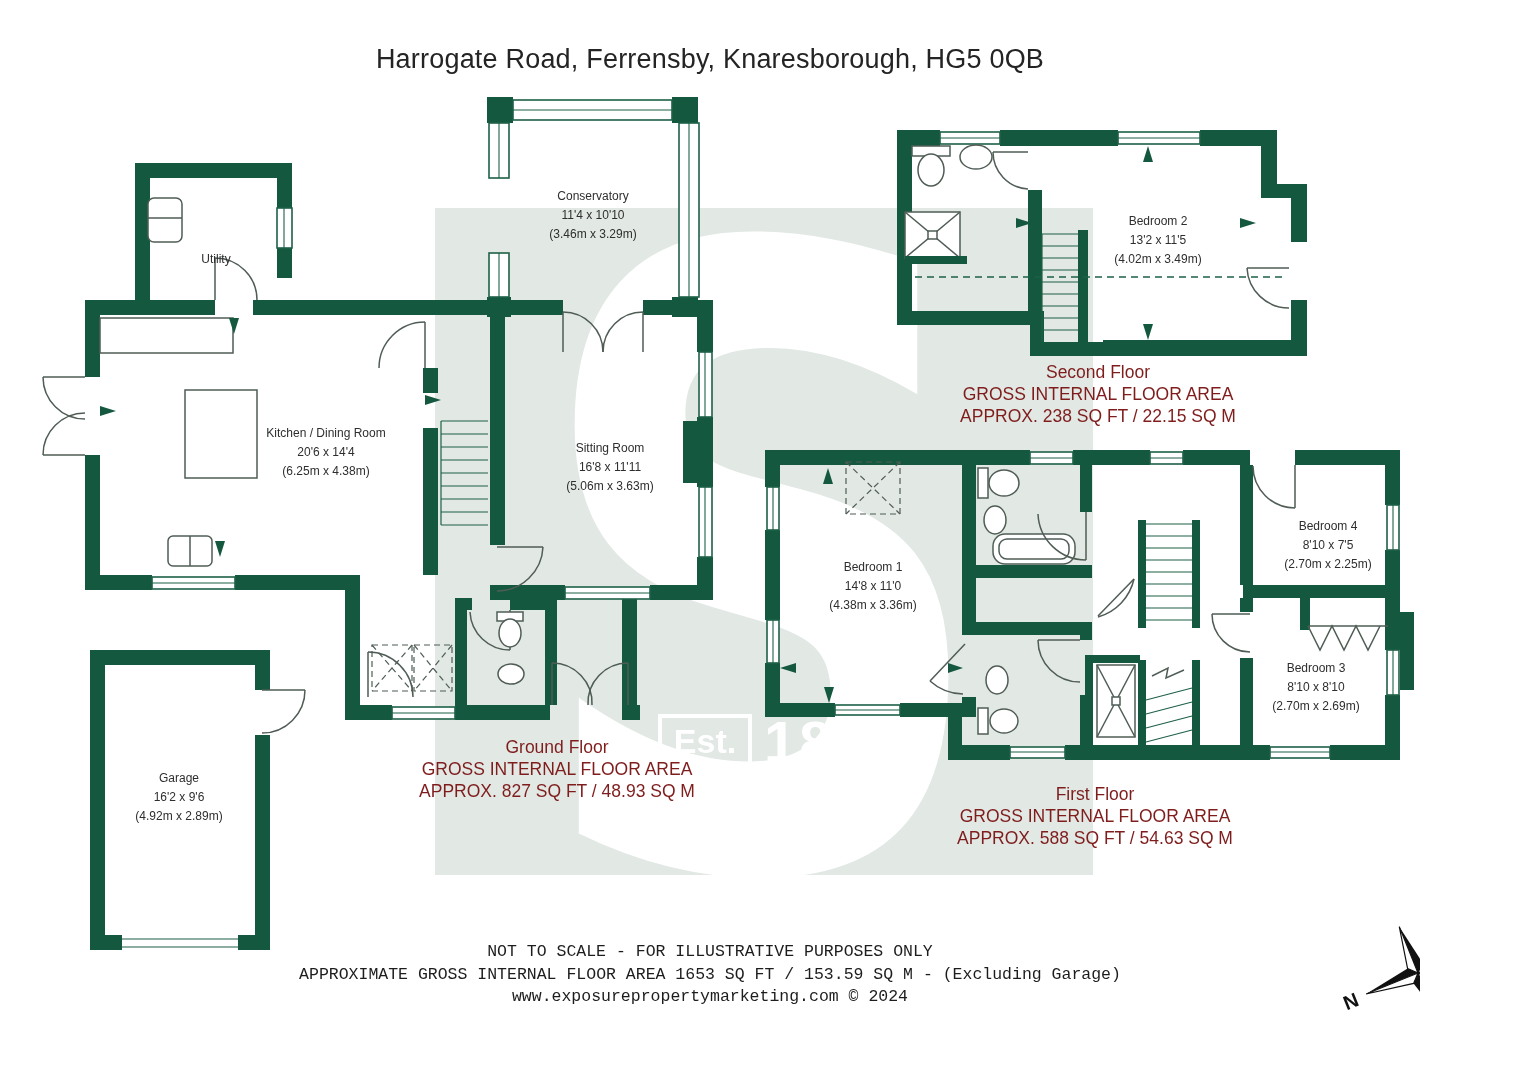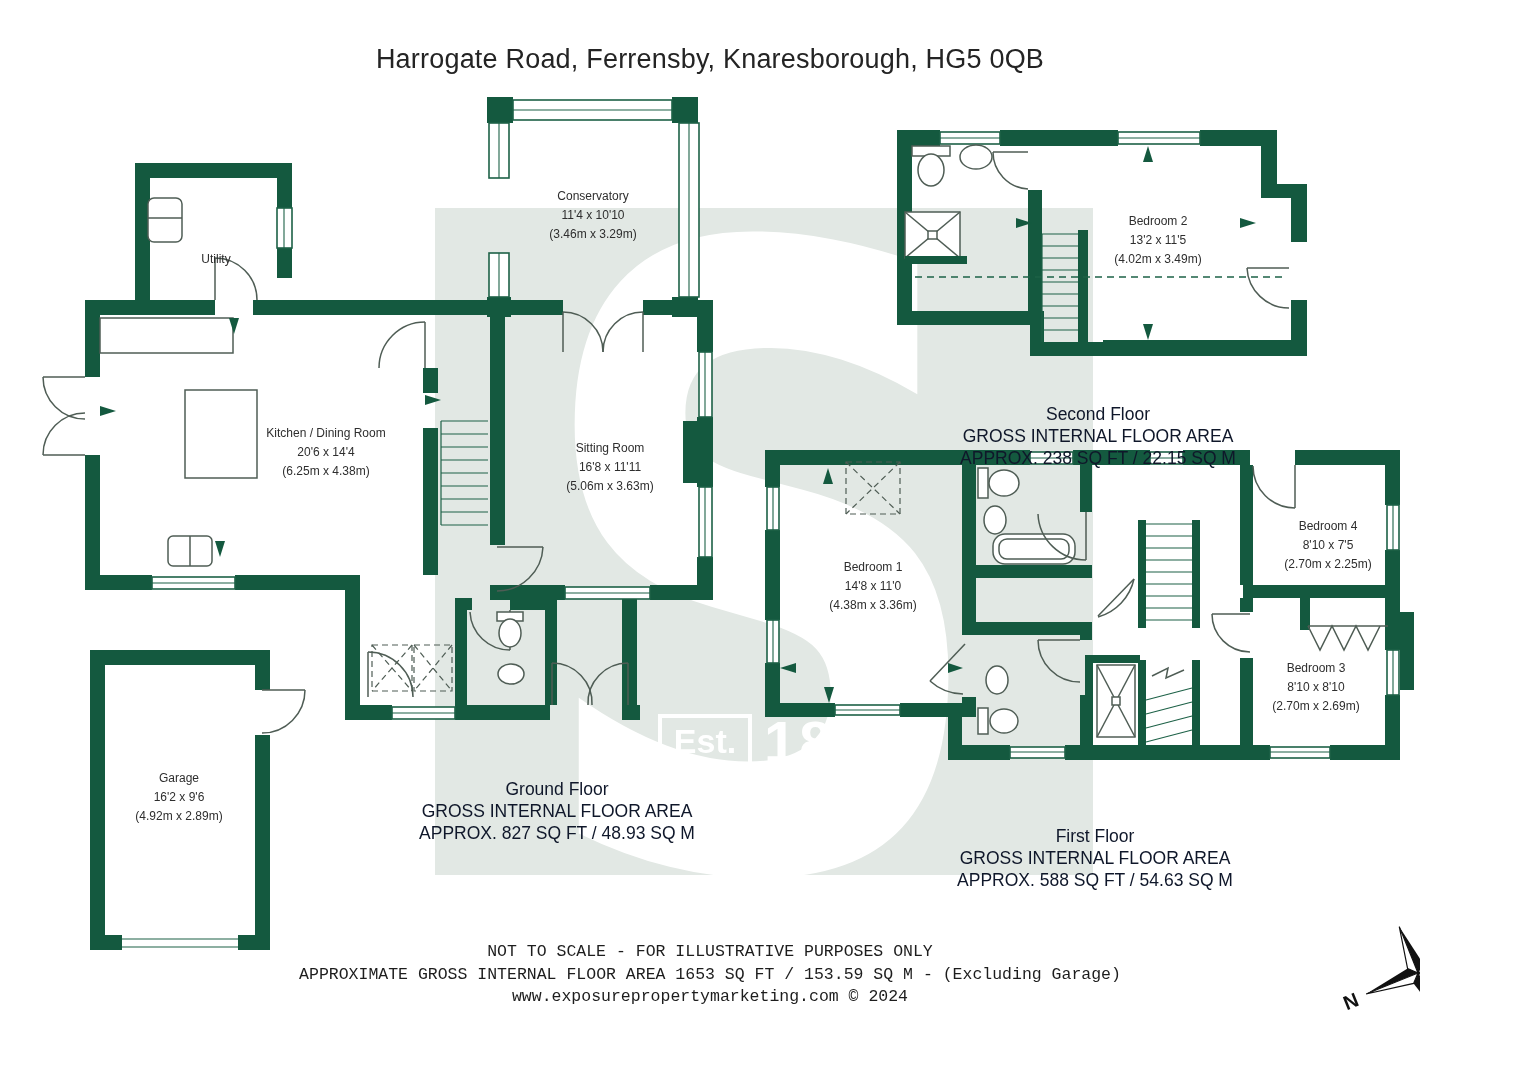"Second Floor" .flr { color: #0f172a -> #7f1d1d; margin-top: 42px -> none }
